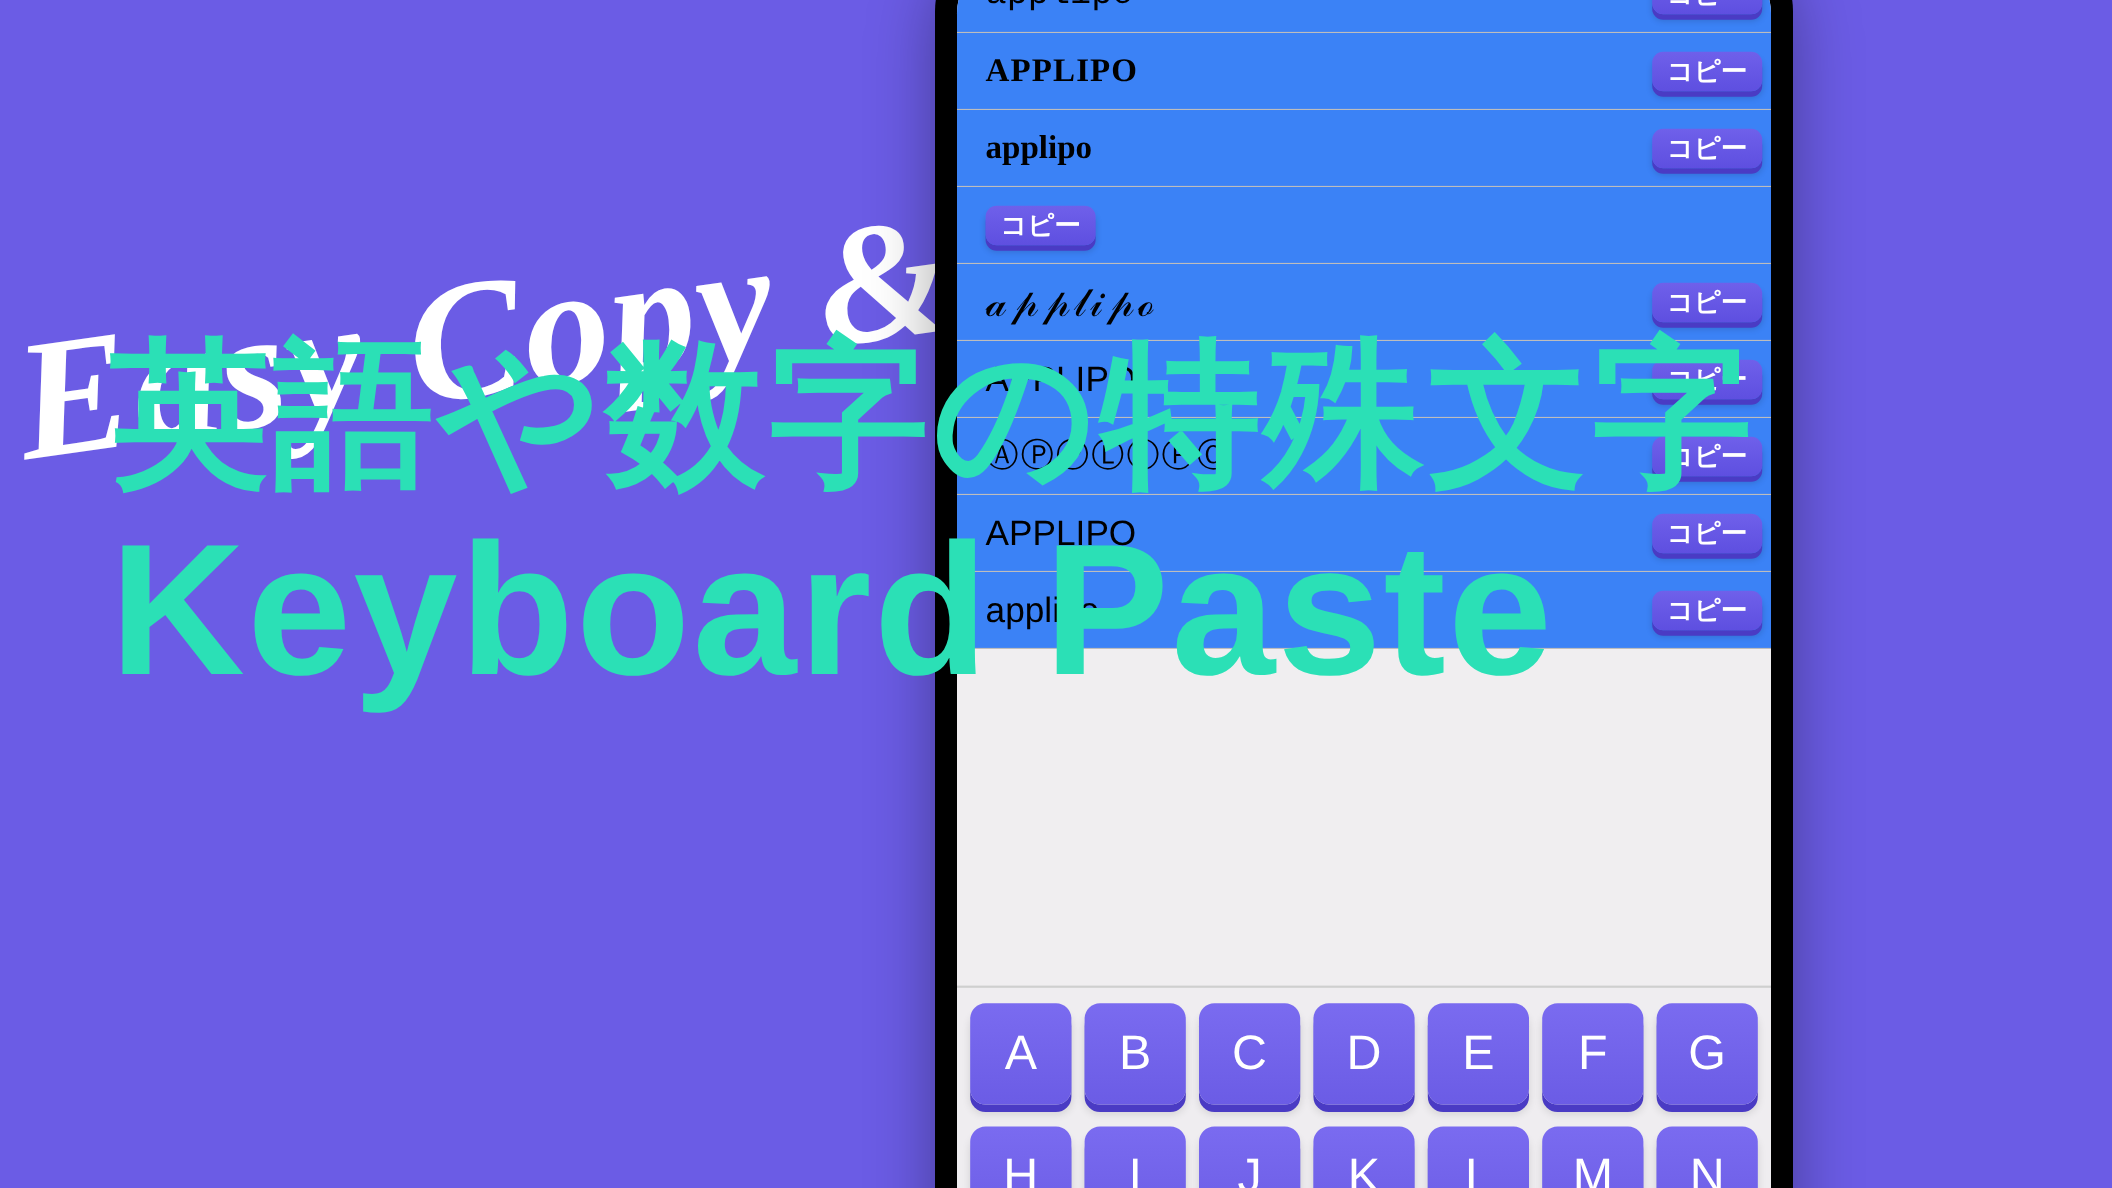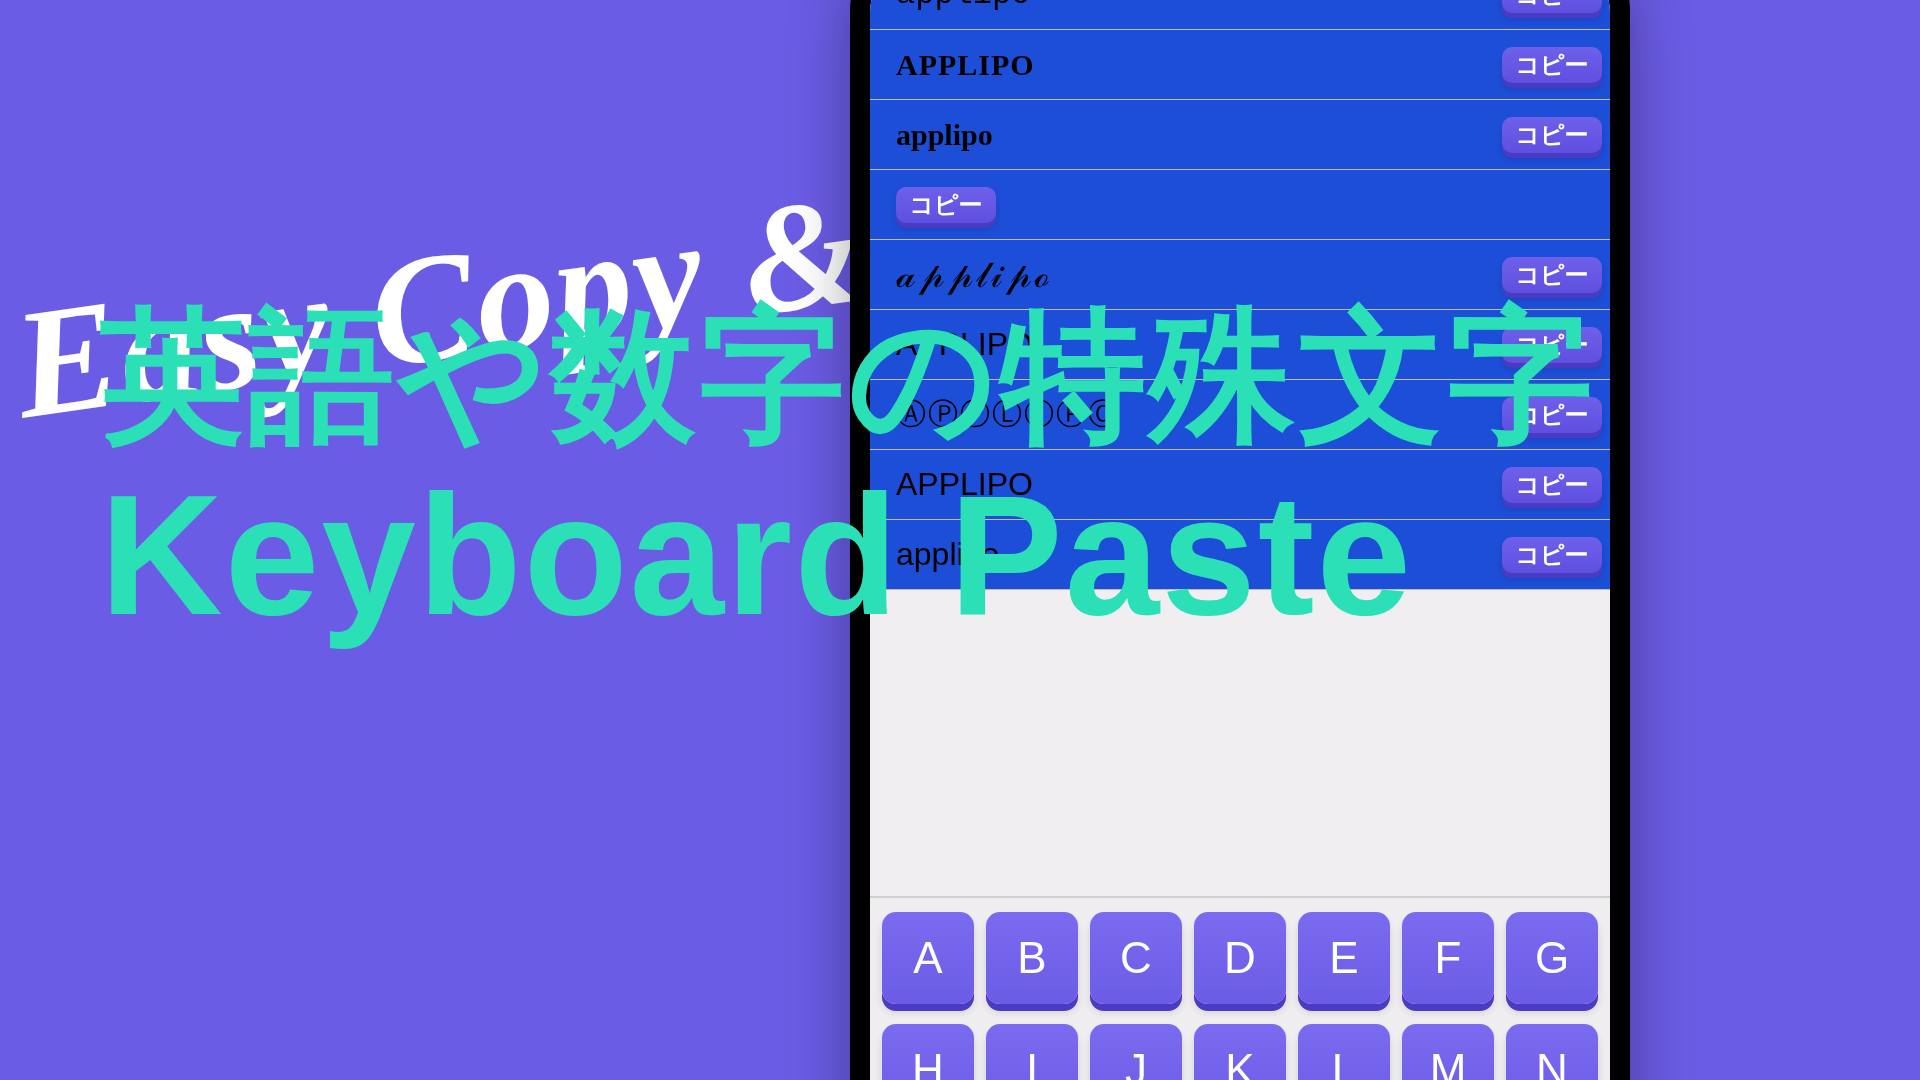"APPLIPO" .row { background: #1d4ed8 -> #3b82f6 }
